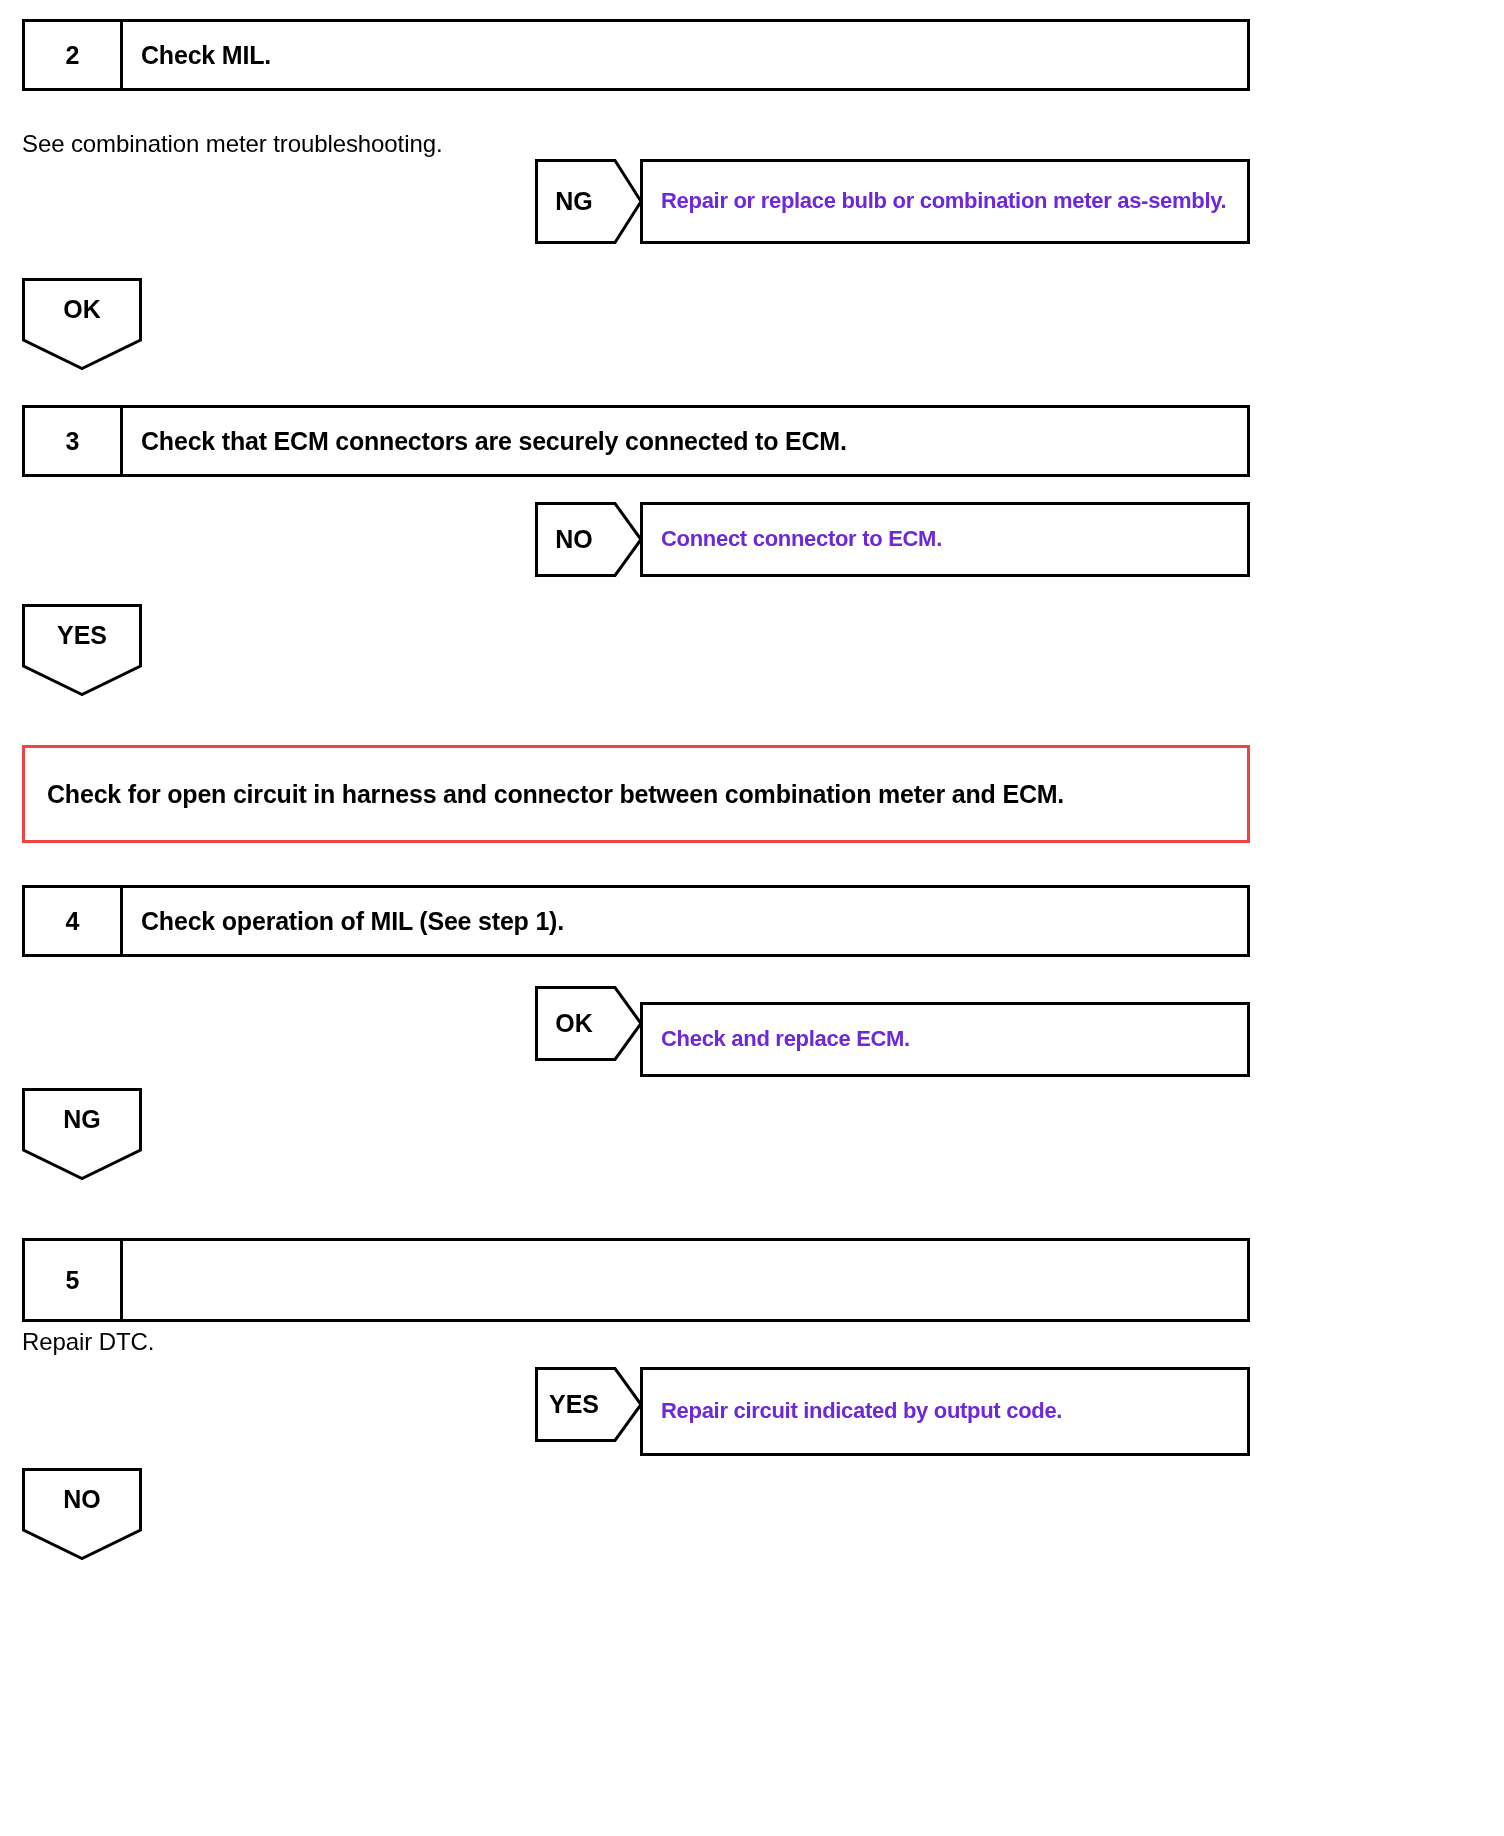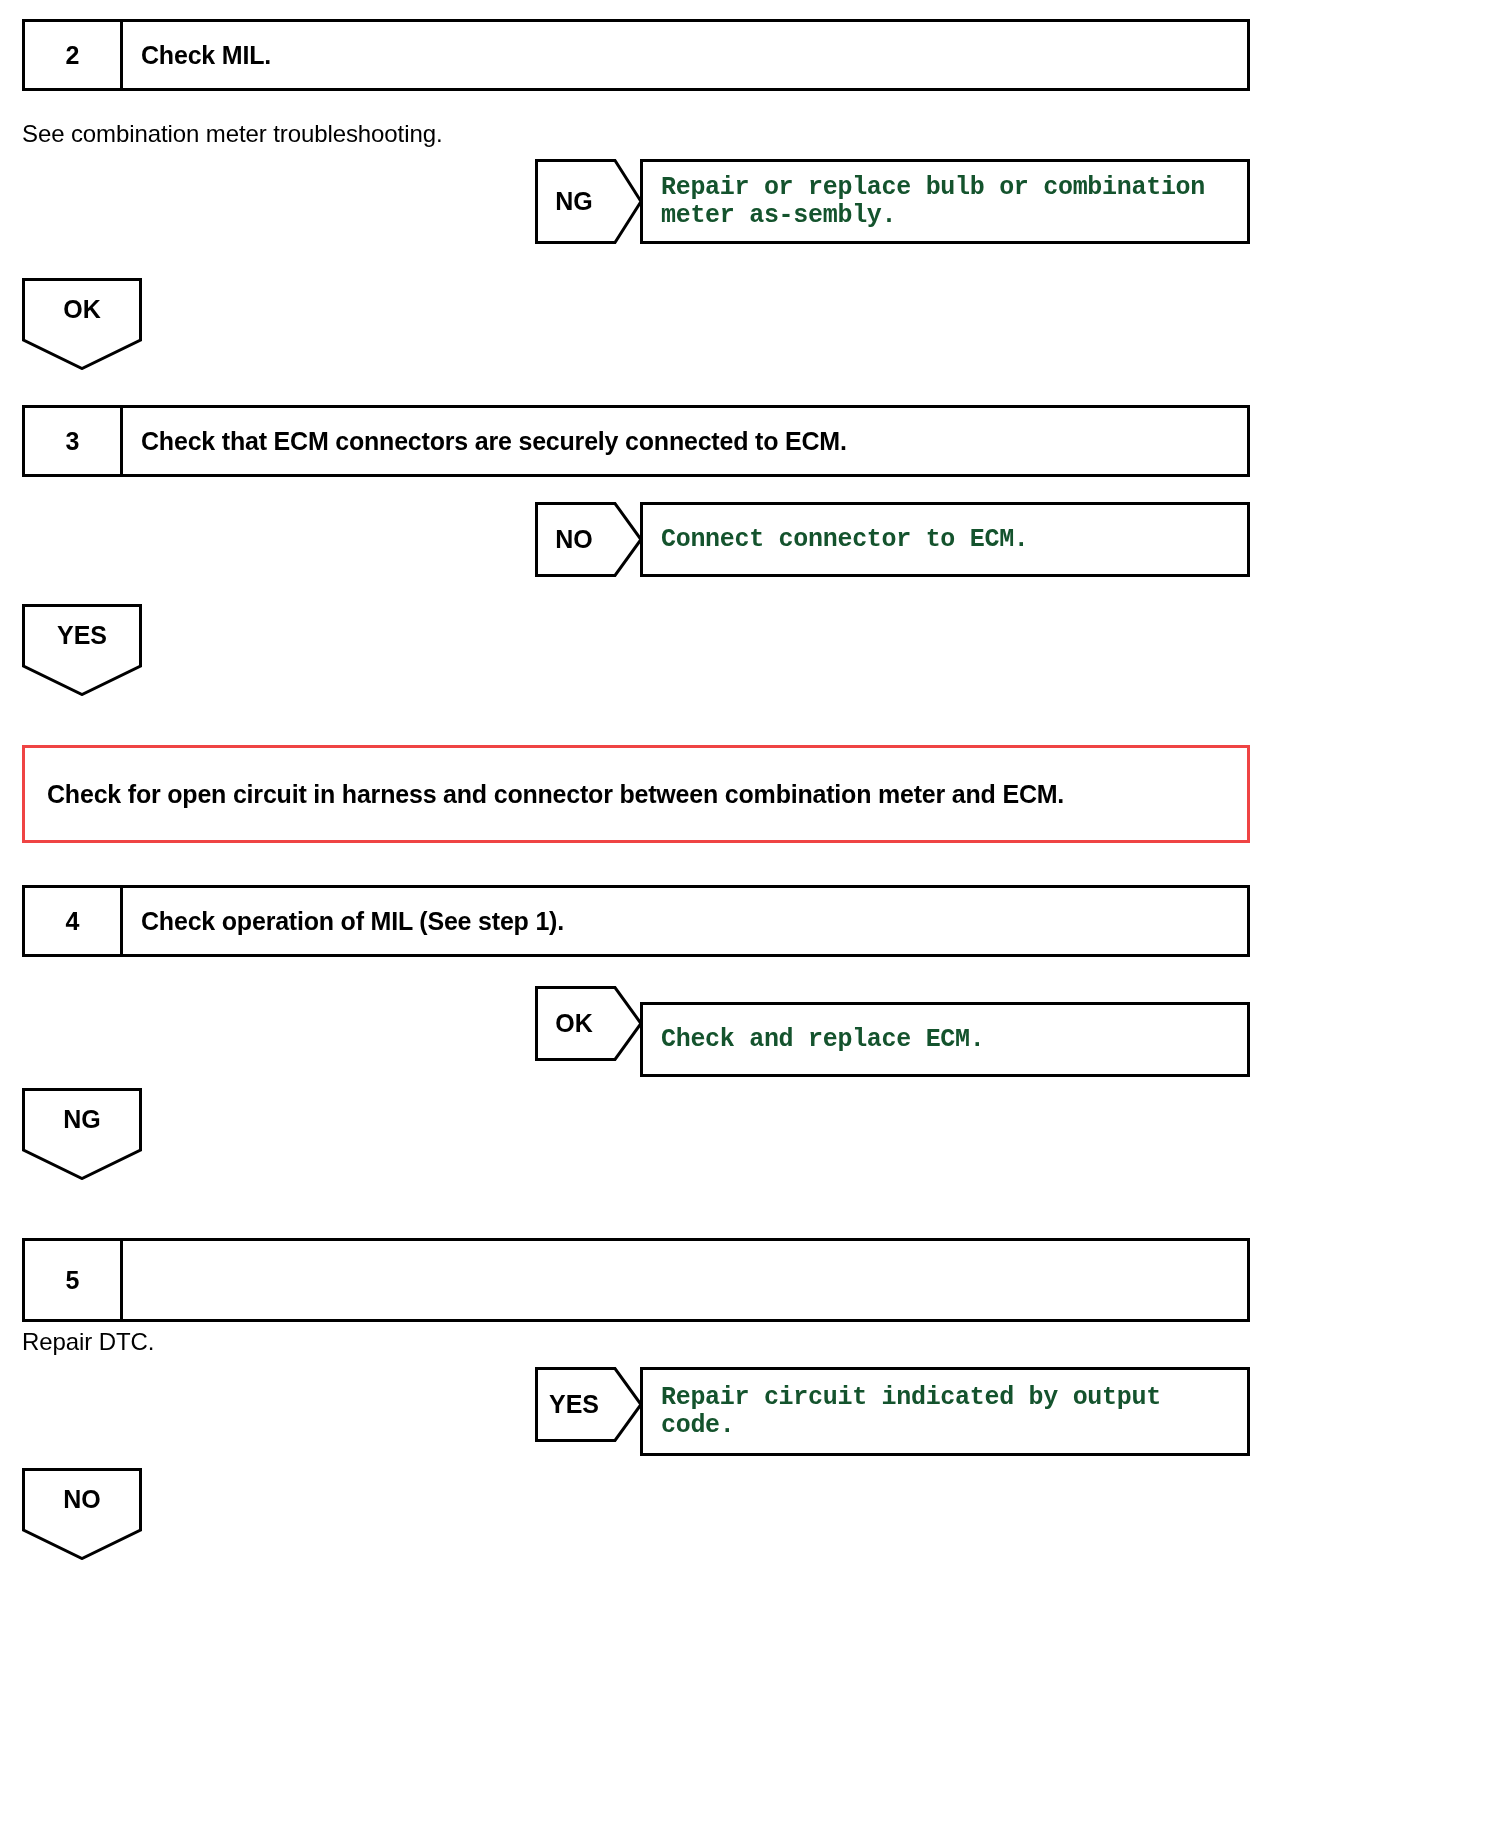"See combination meter troubleshooting." div.note { top: 120px -> 130px }
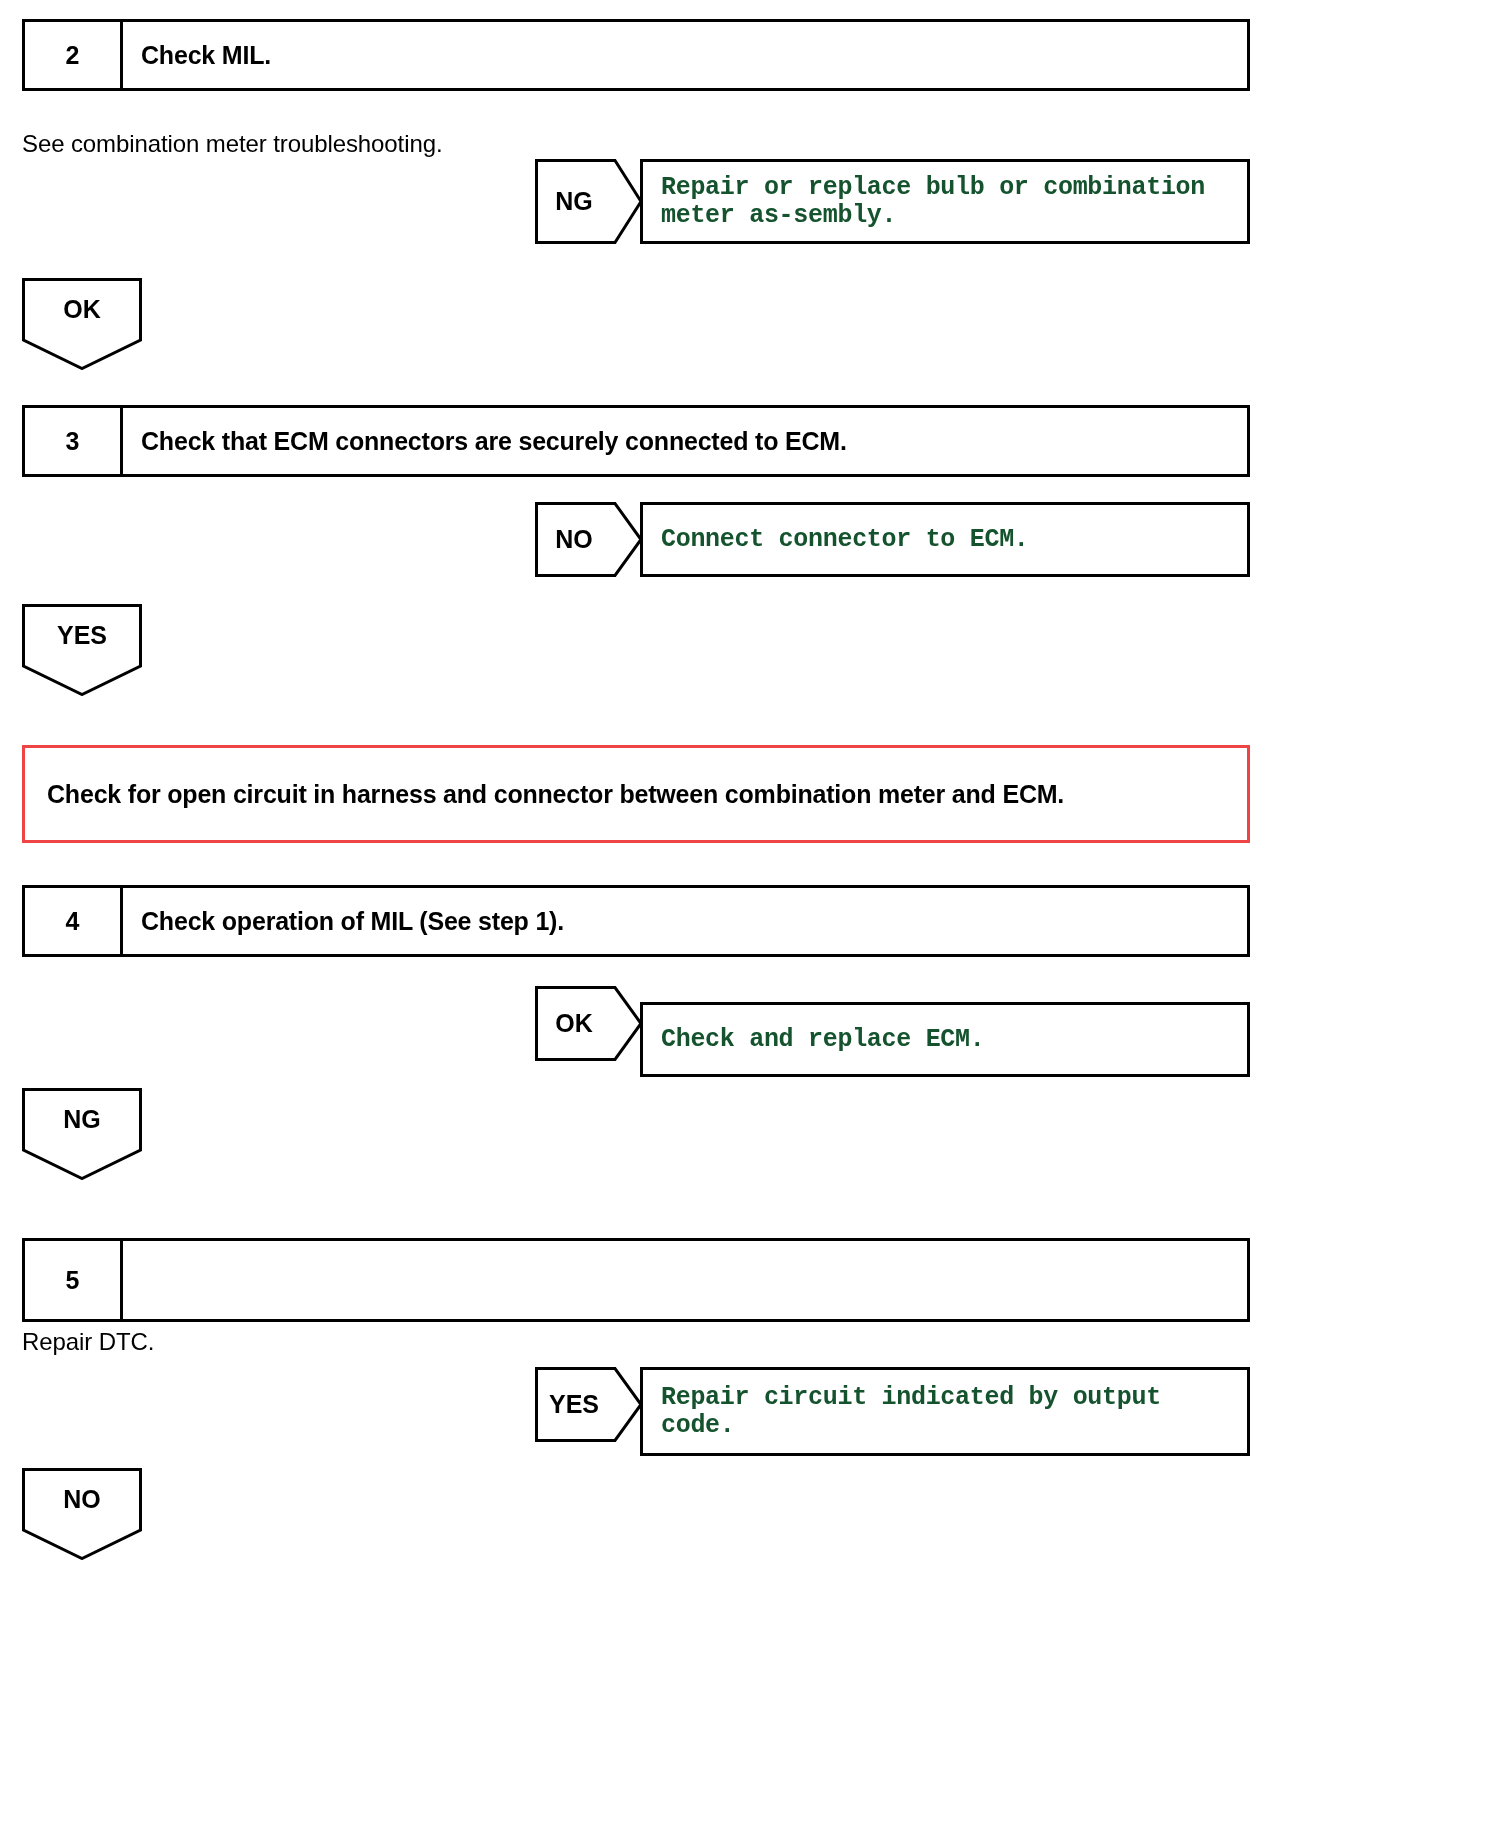"Repair or replace bulb or" .result-box { color: #14532d -> #6d28d9; font-family: Liberation Mono, monospace -> none; font-size: 25px -> 22px }
